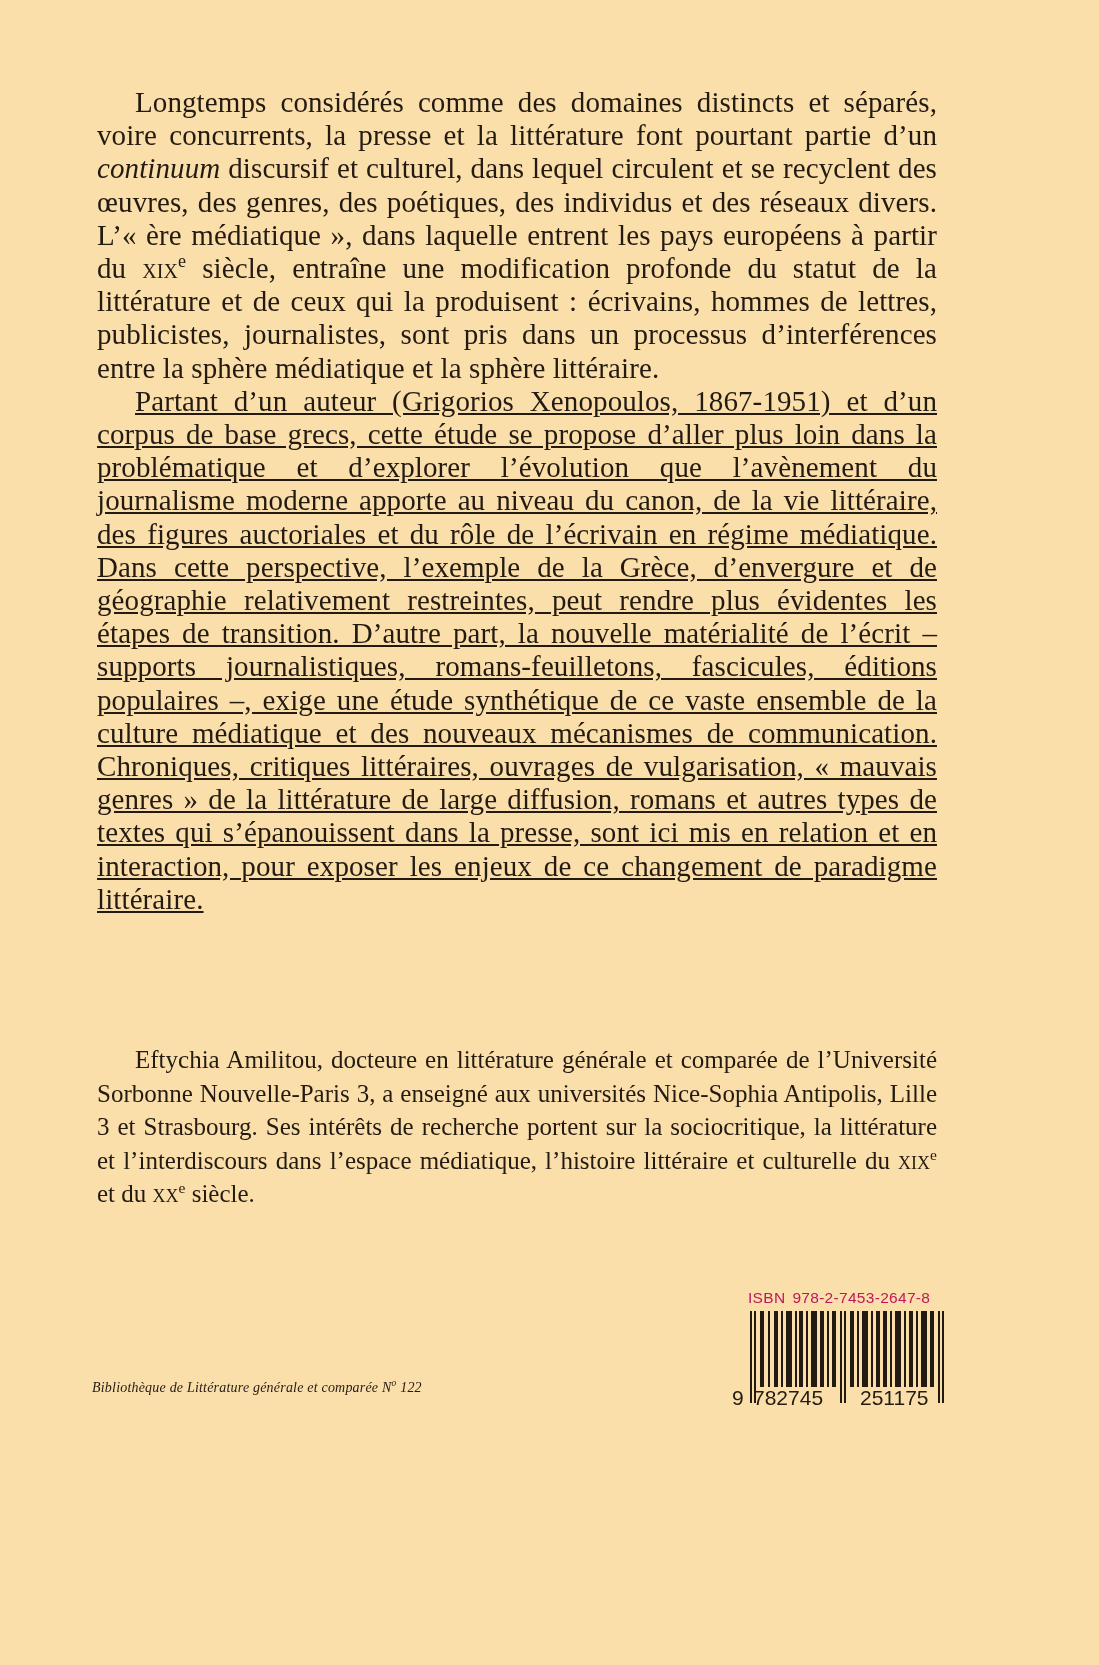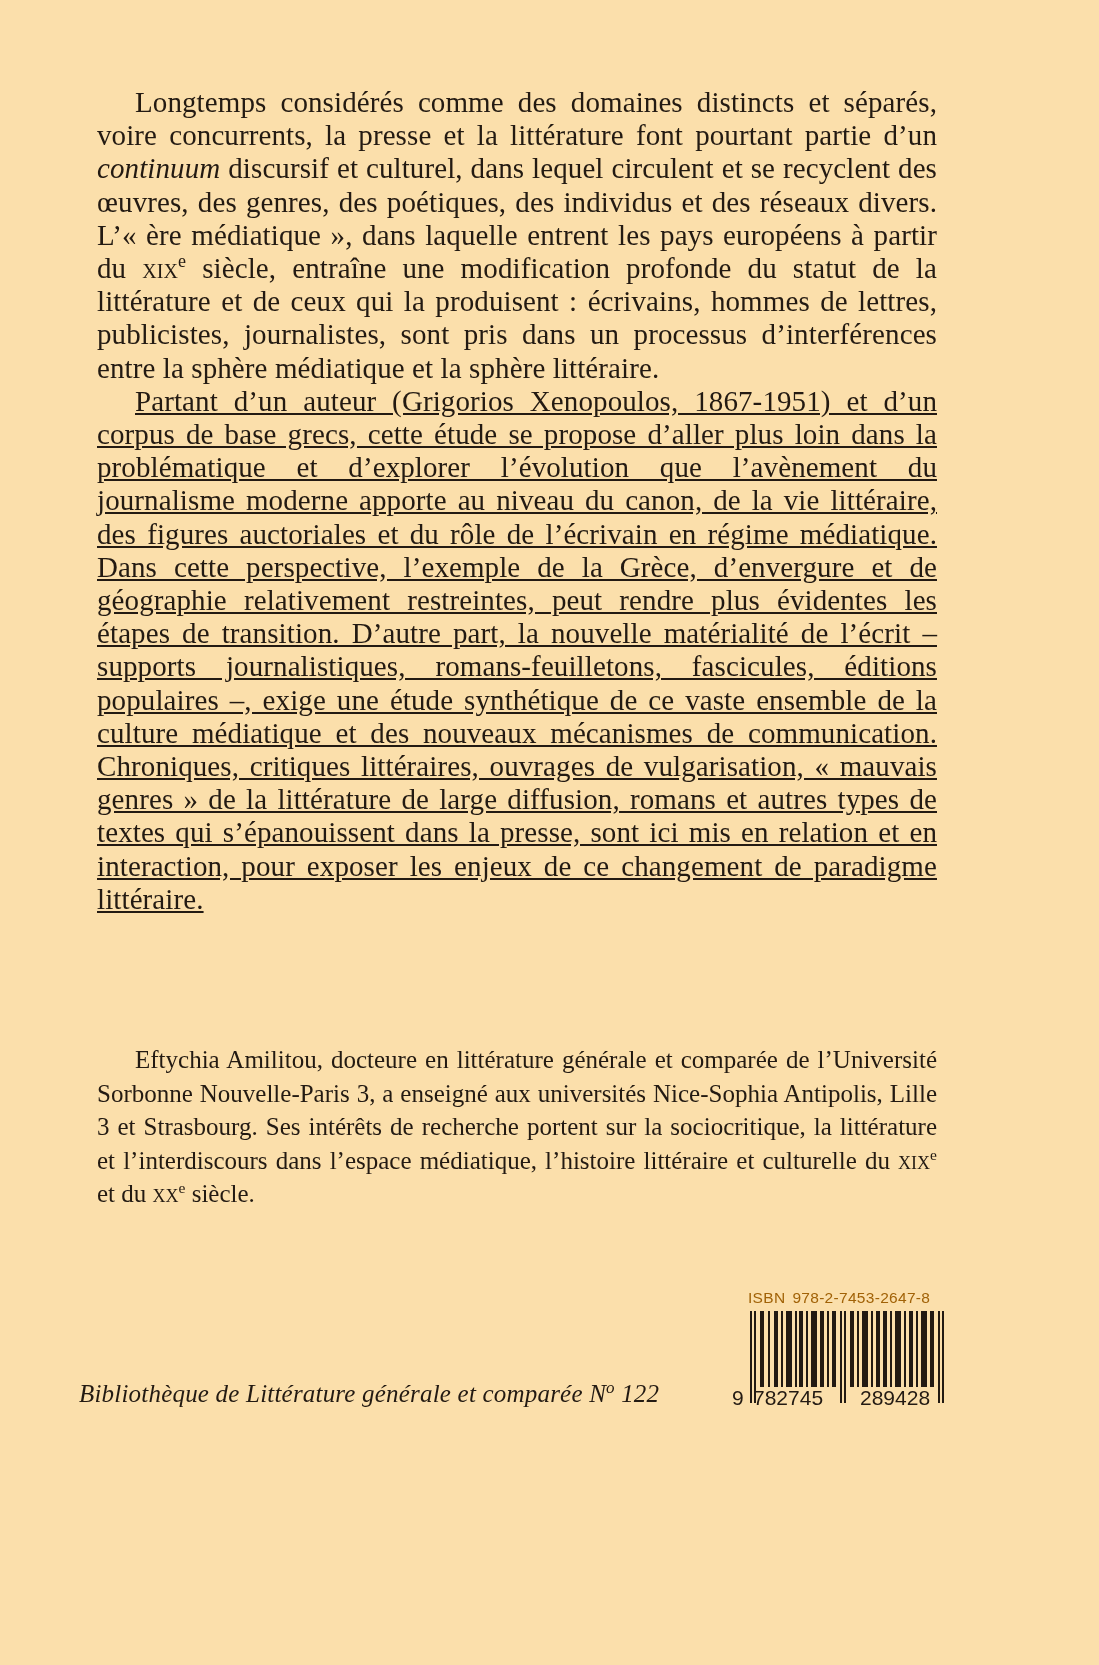"ISBN 978-2-7453-2647-8" .isbn-text { color: #a16207 -> #be185d }
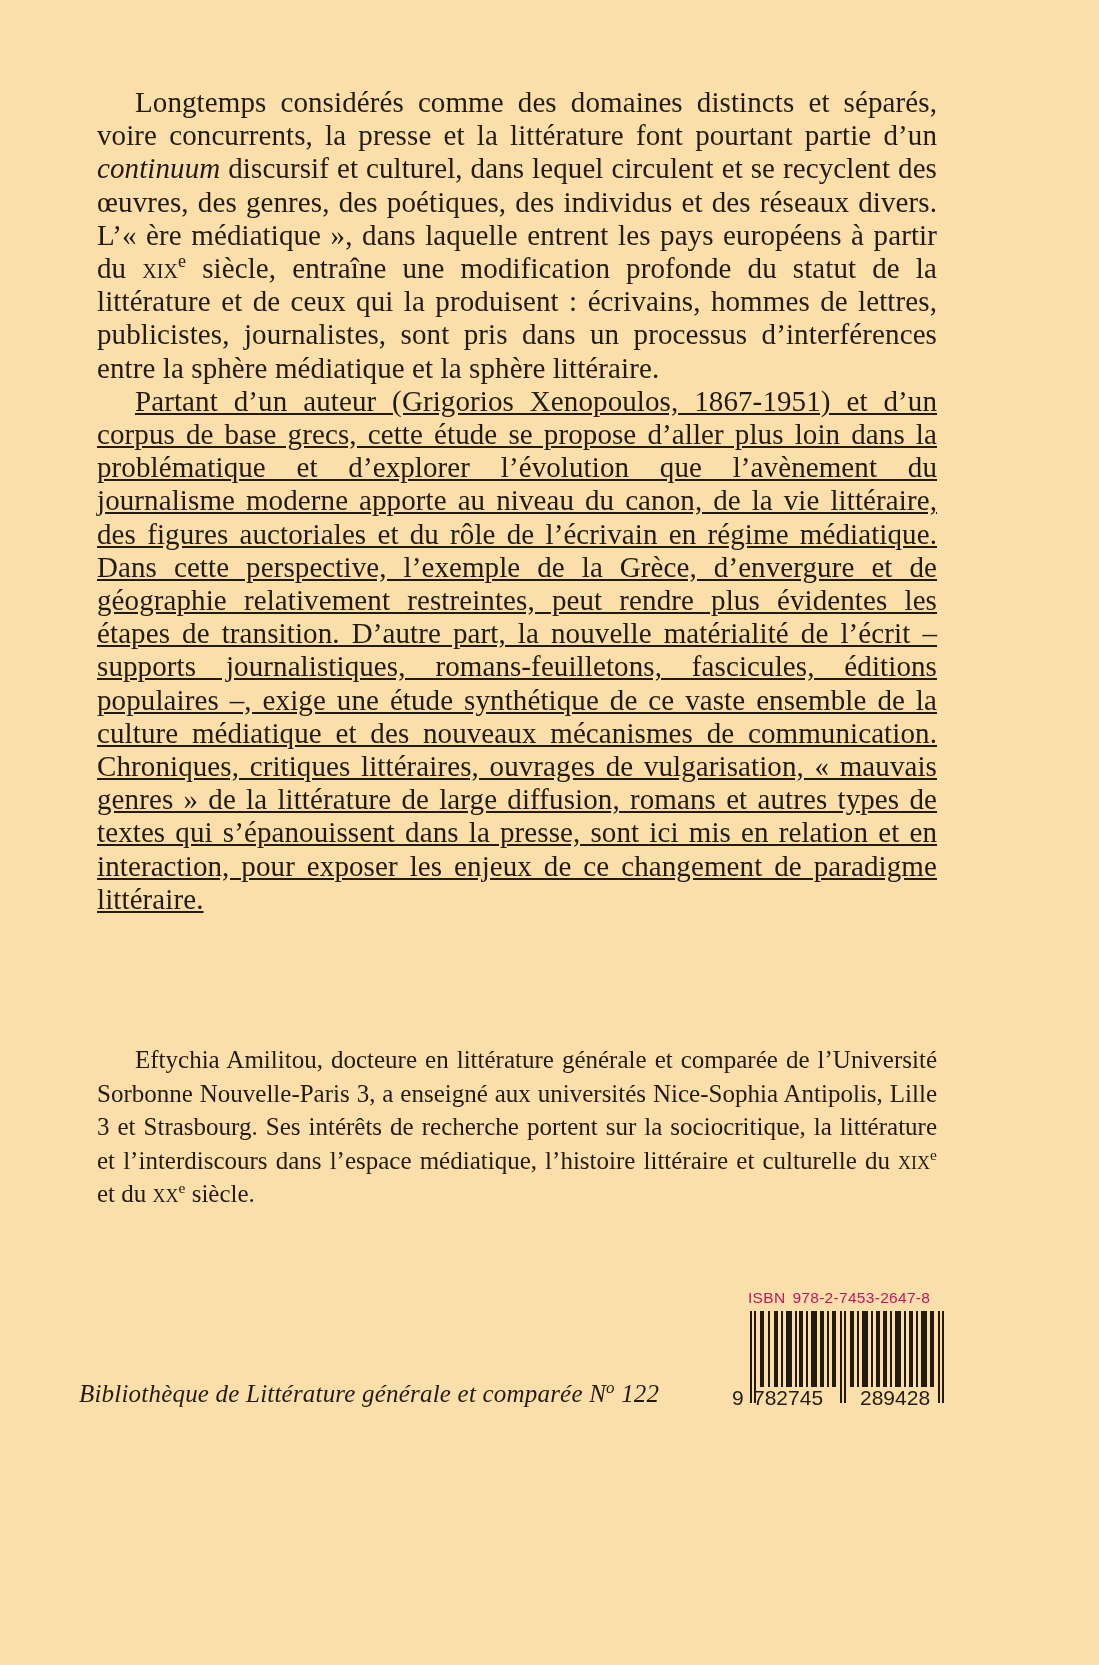"Bibliothèque de Littérature générale et" .collection { font-size: 25px -> 14px; left: 79px -> 92px }
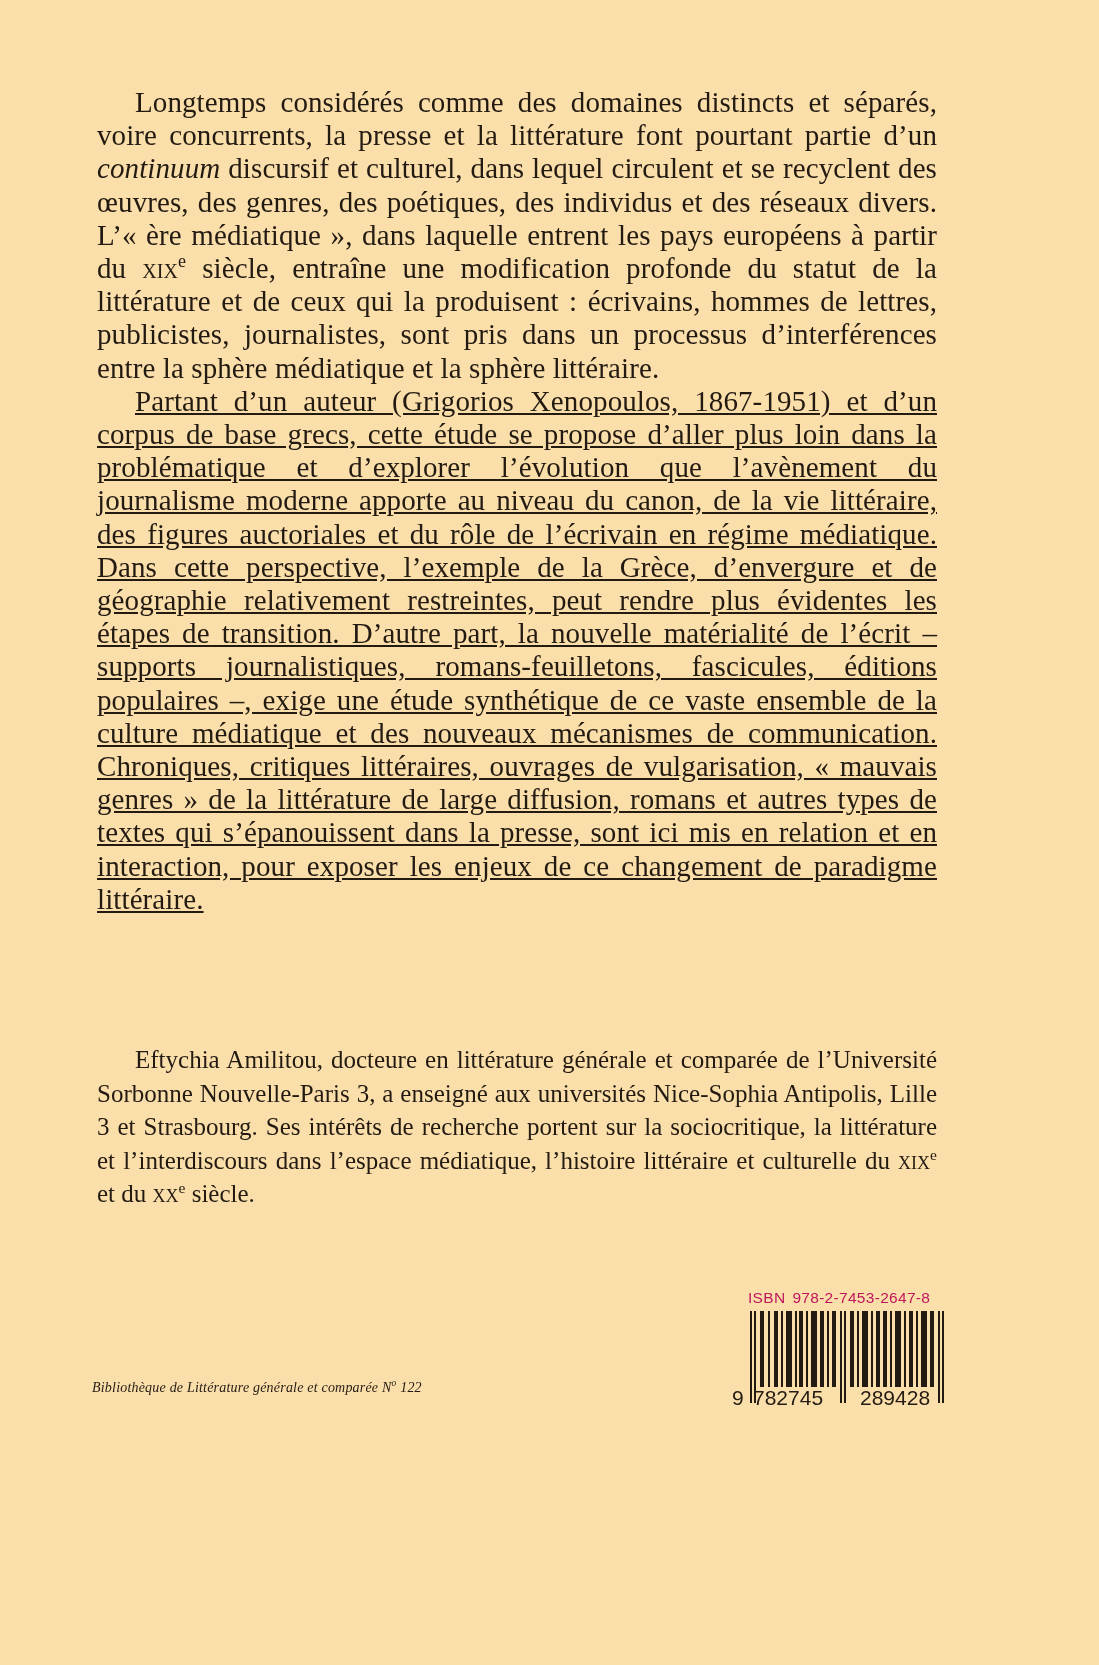"289428" span.bc-d3 { text: 289428 -> 251175 }
